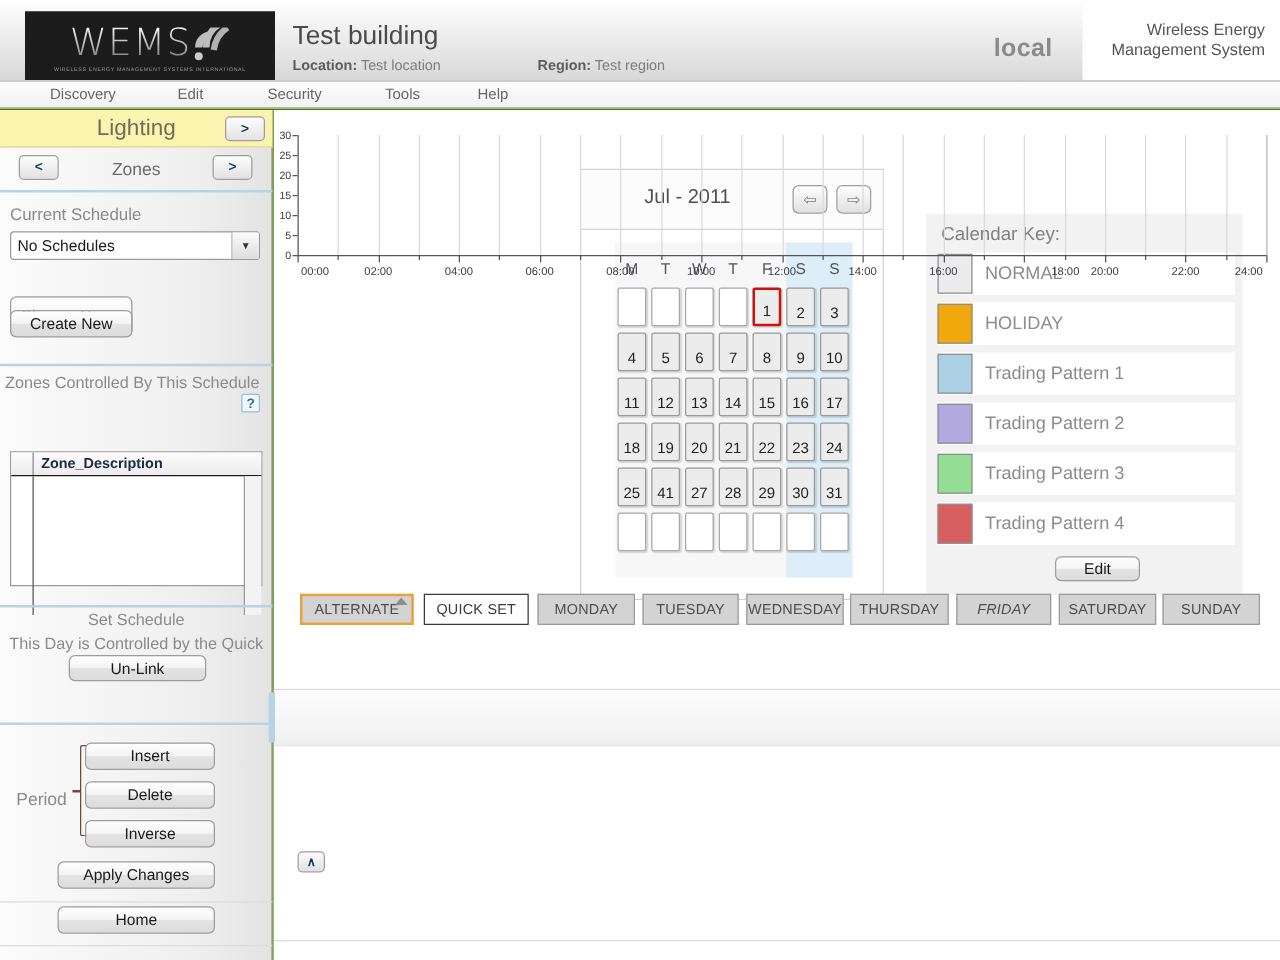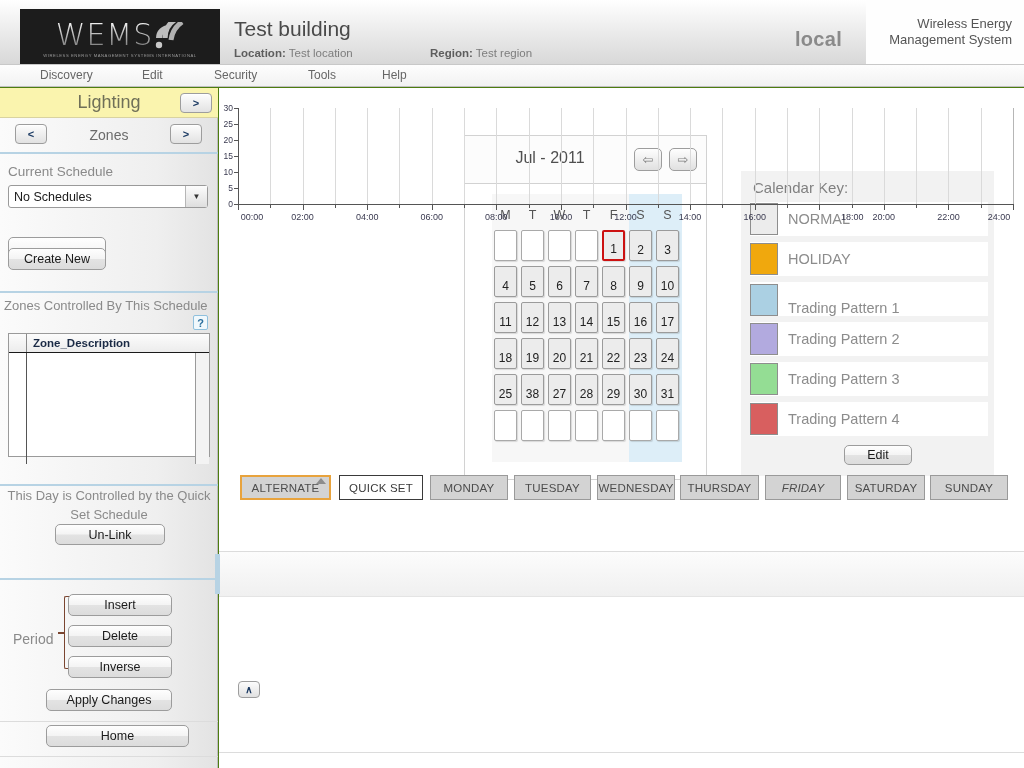"Trading Pattern 1" div.key-row { align-items: flex-end -> none }
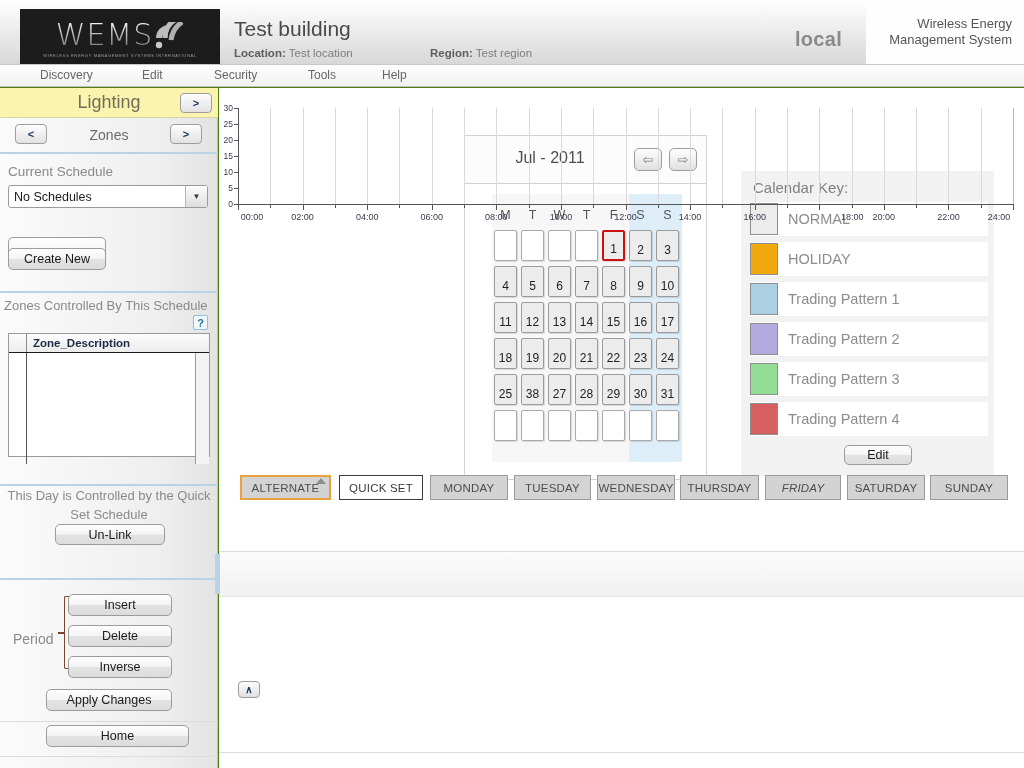"Zone_Description" .ztable { height: 124px -> 108px; margin-top: none -> 28px }
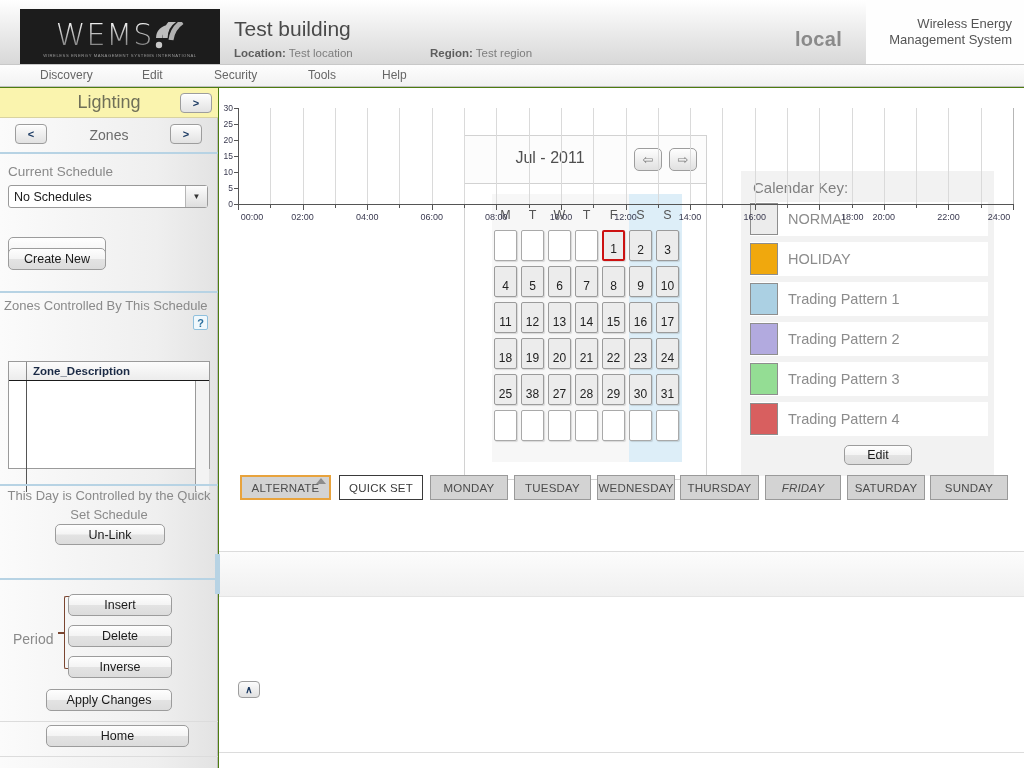"38" div.day { text: 38 -> 41 }
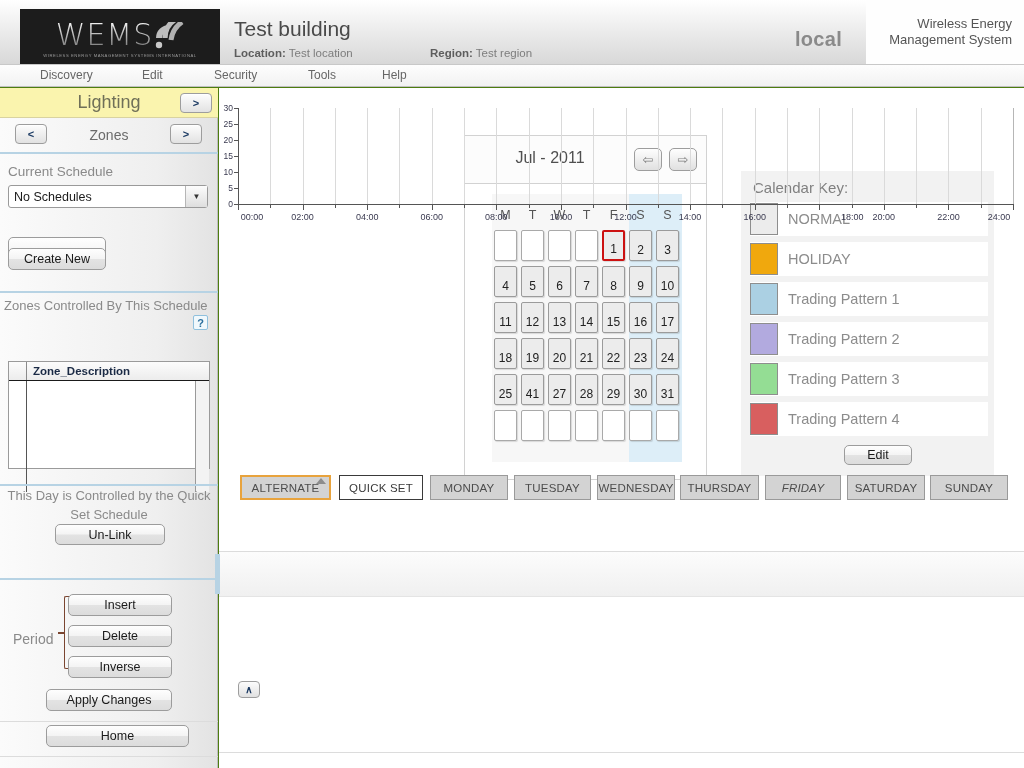"This Day is Controlled by" div { order: before "Set Schedule" -> after "Set Schedule" }
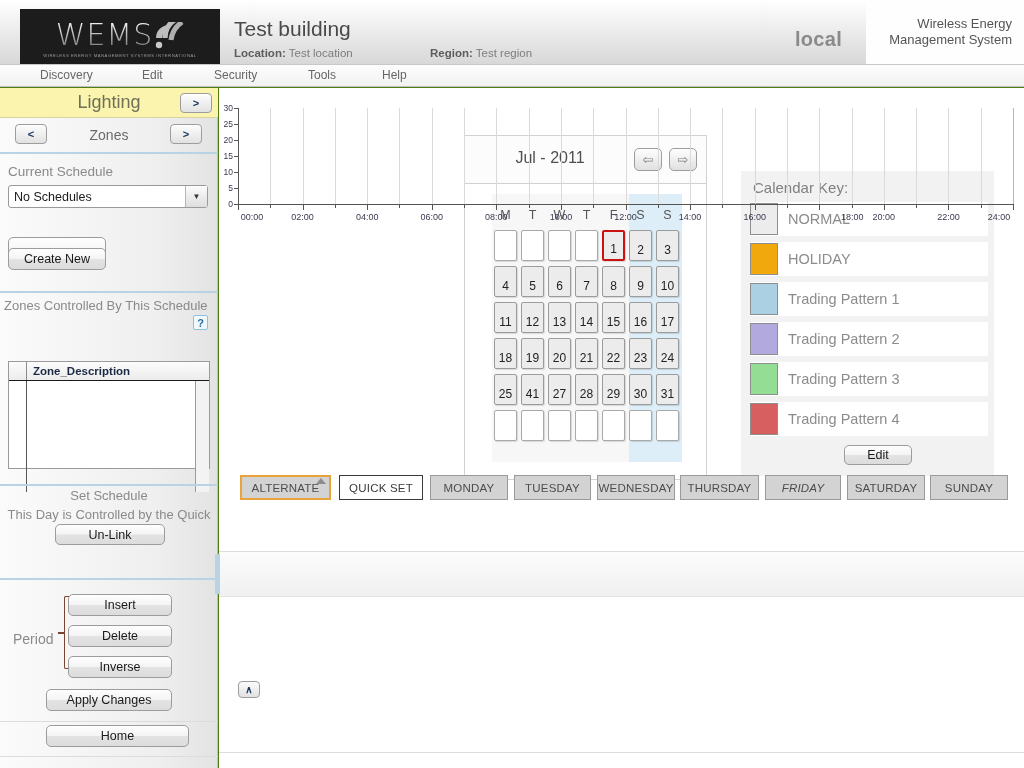"Home" div.btn { width: 143px -> 126px }
